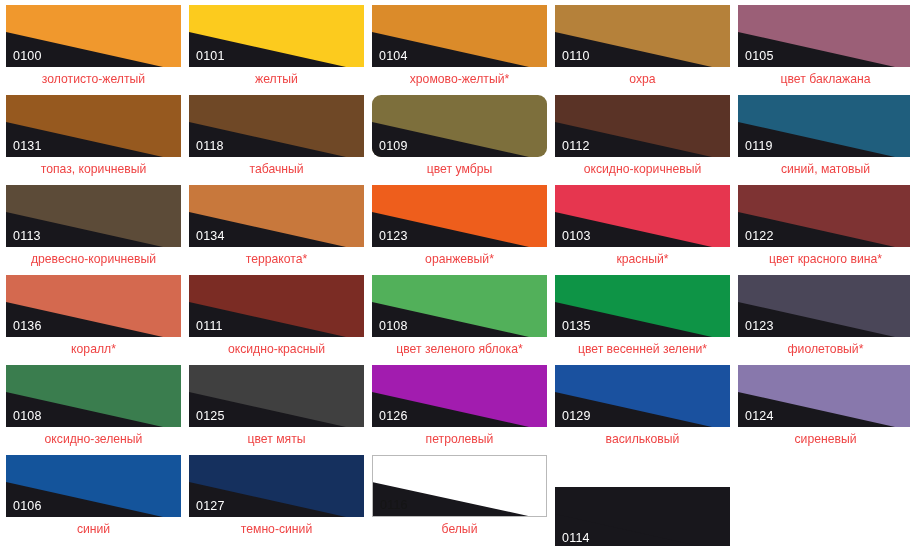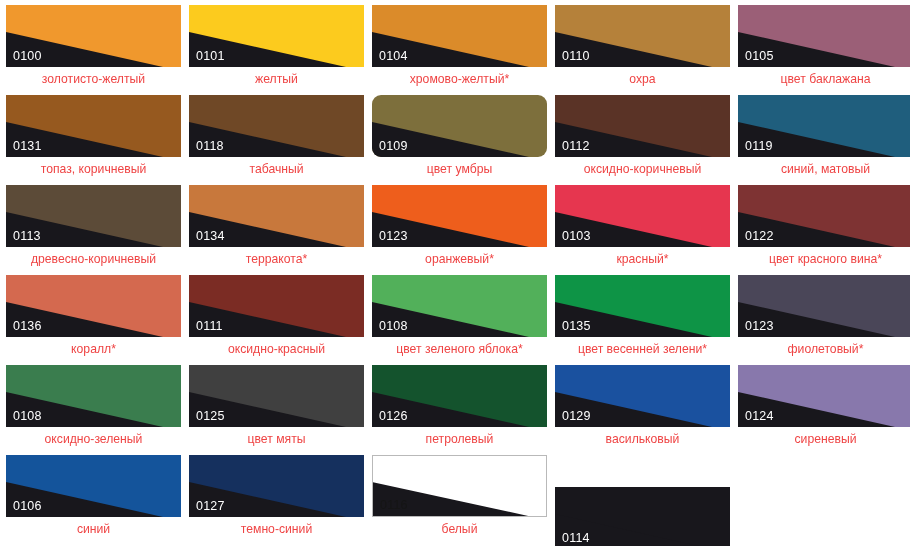"0126" div.chip { background: #14532d -> #a21caf }
